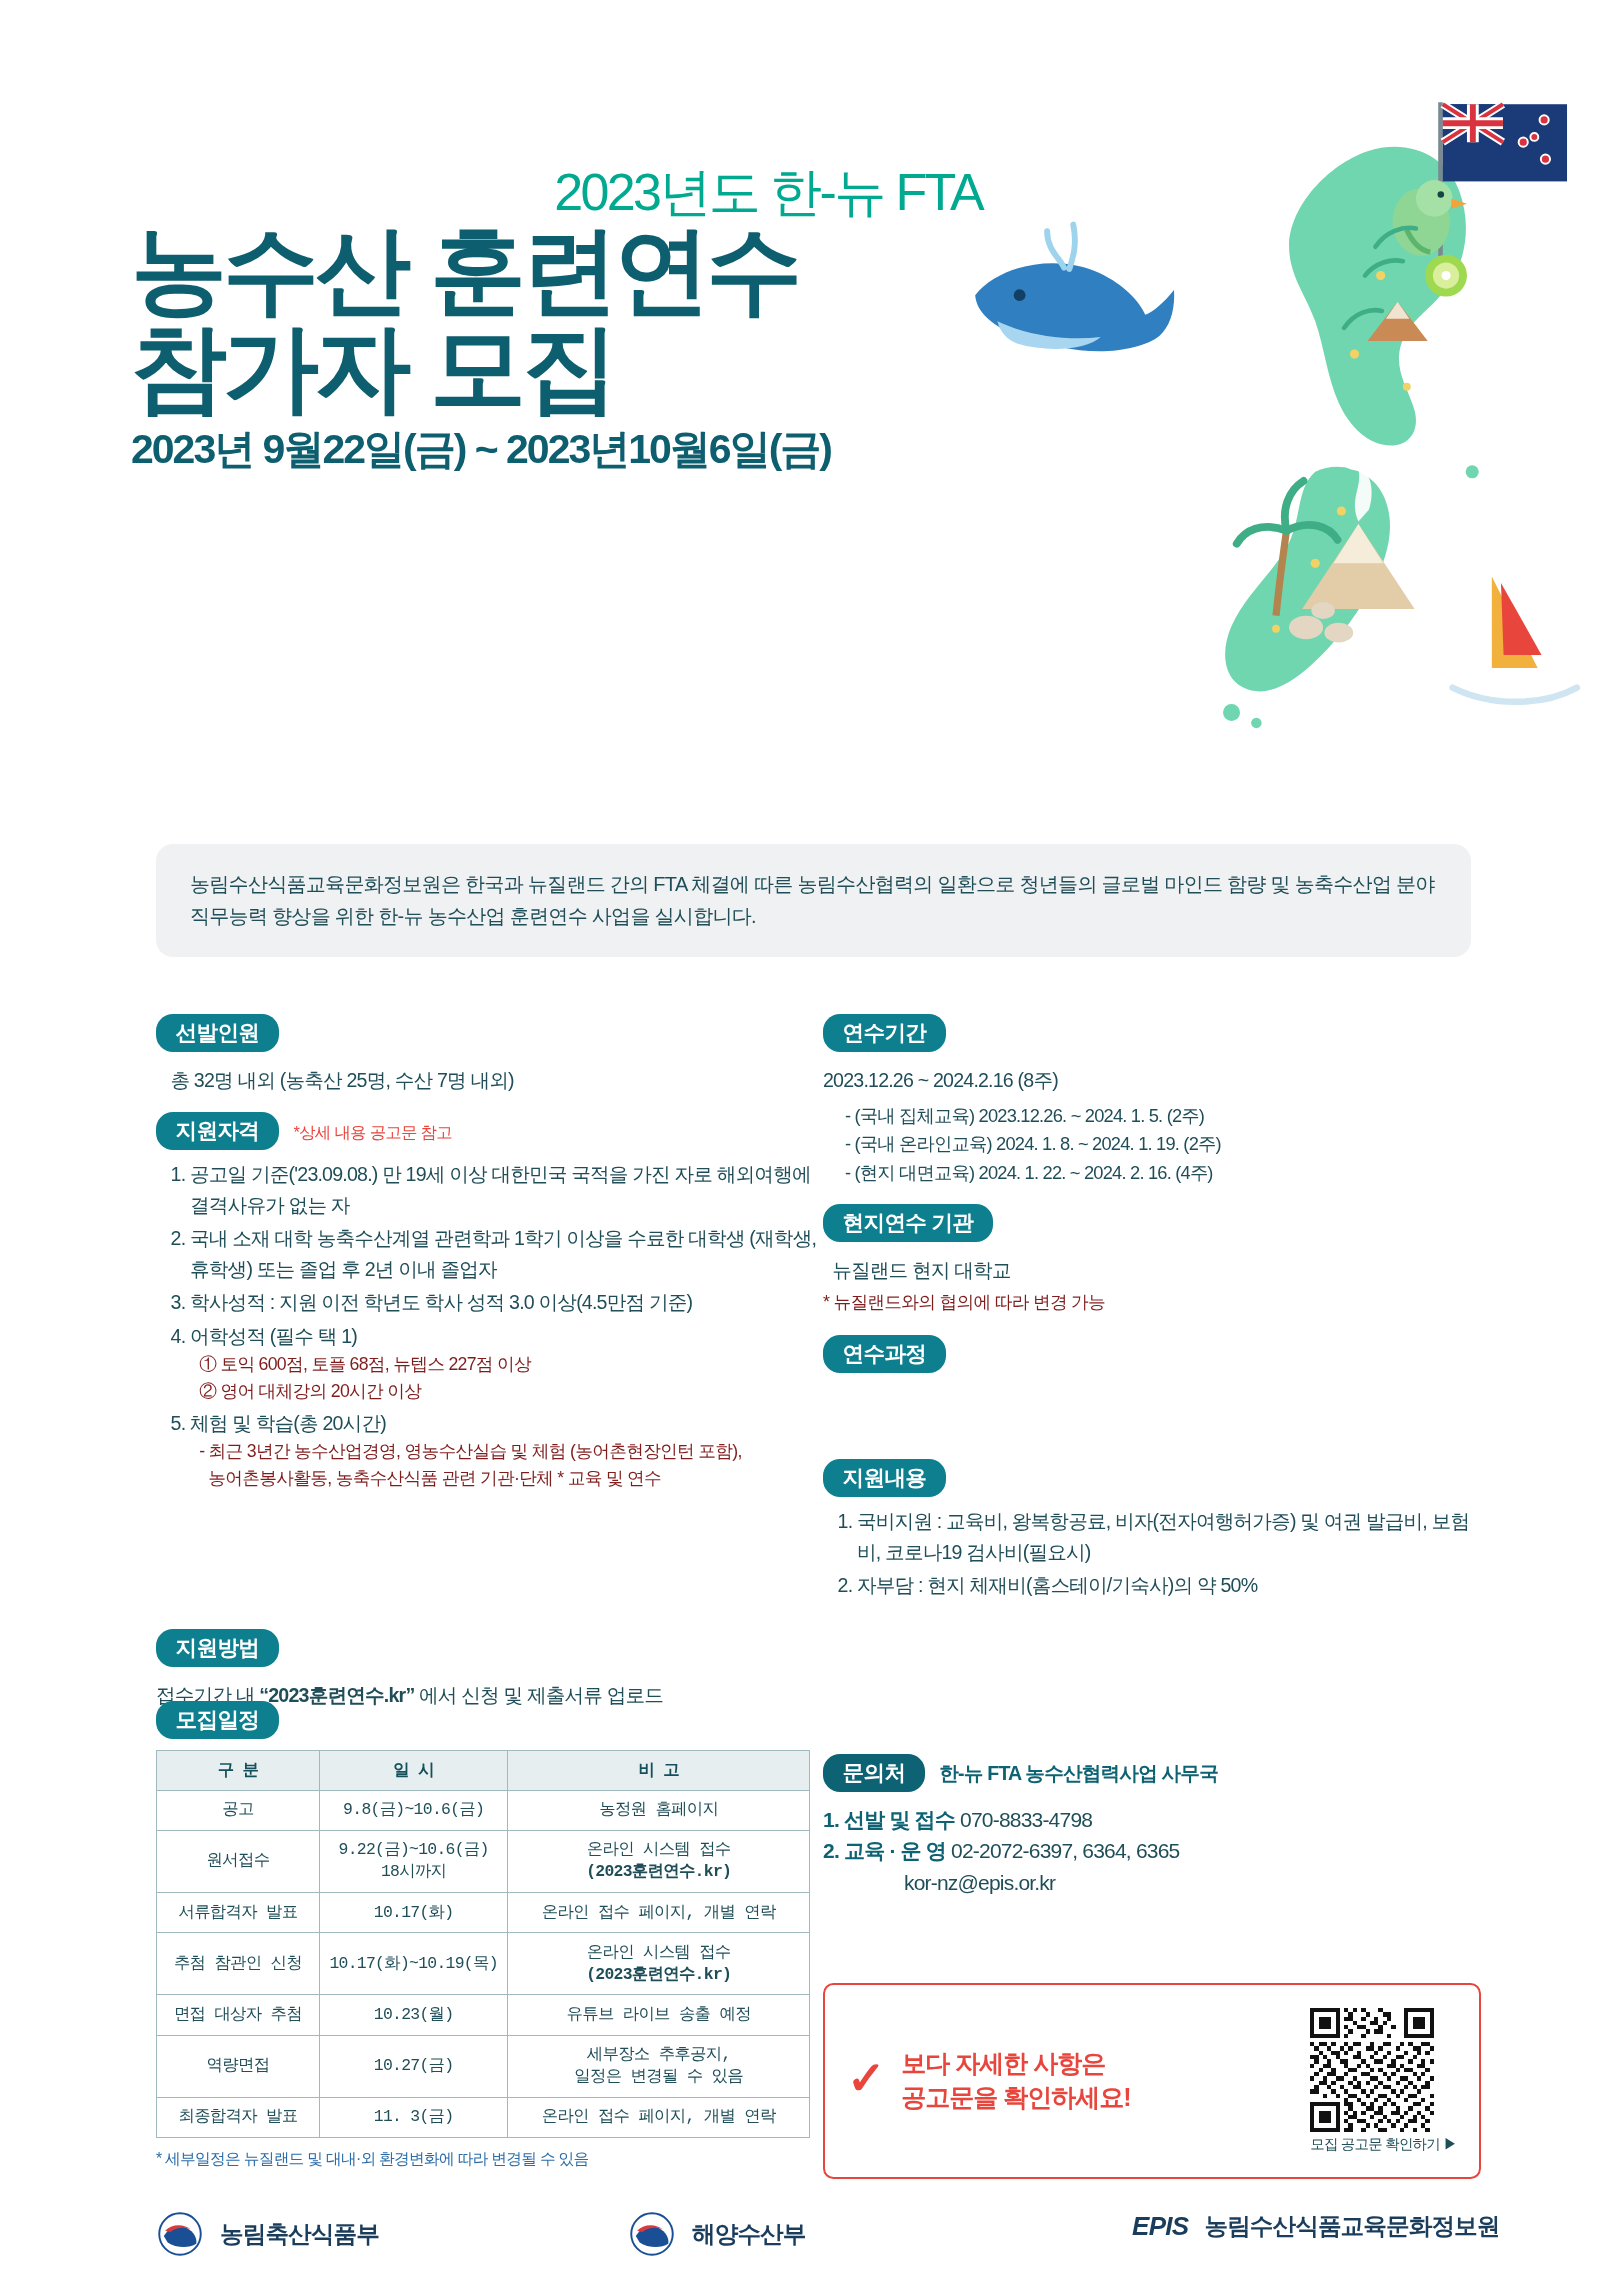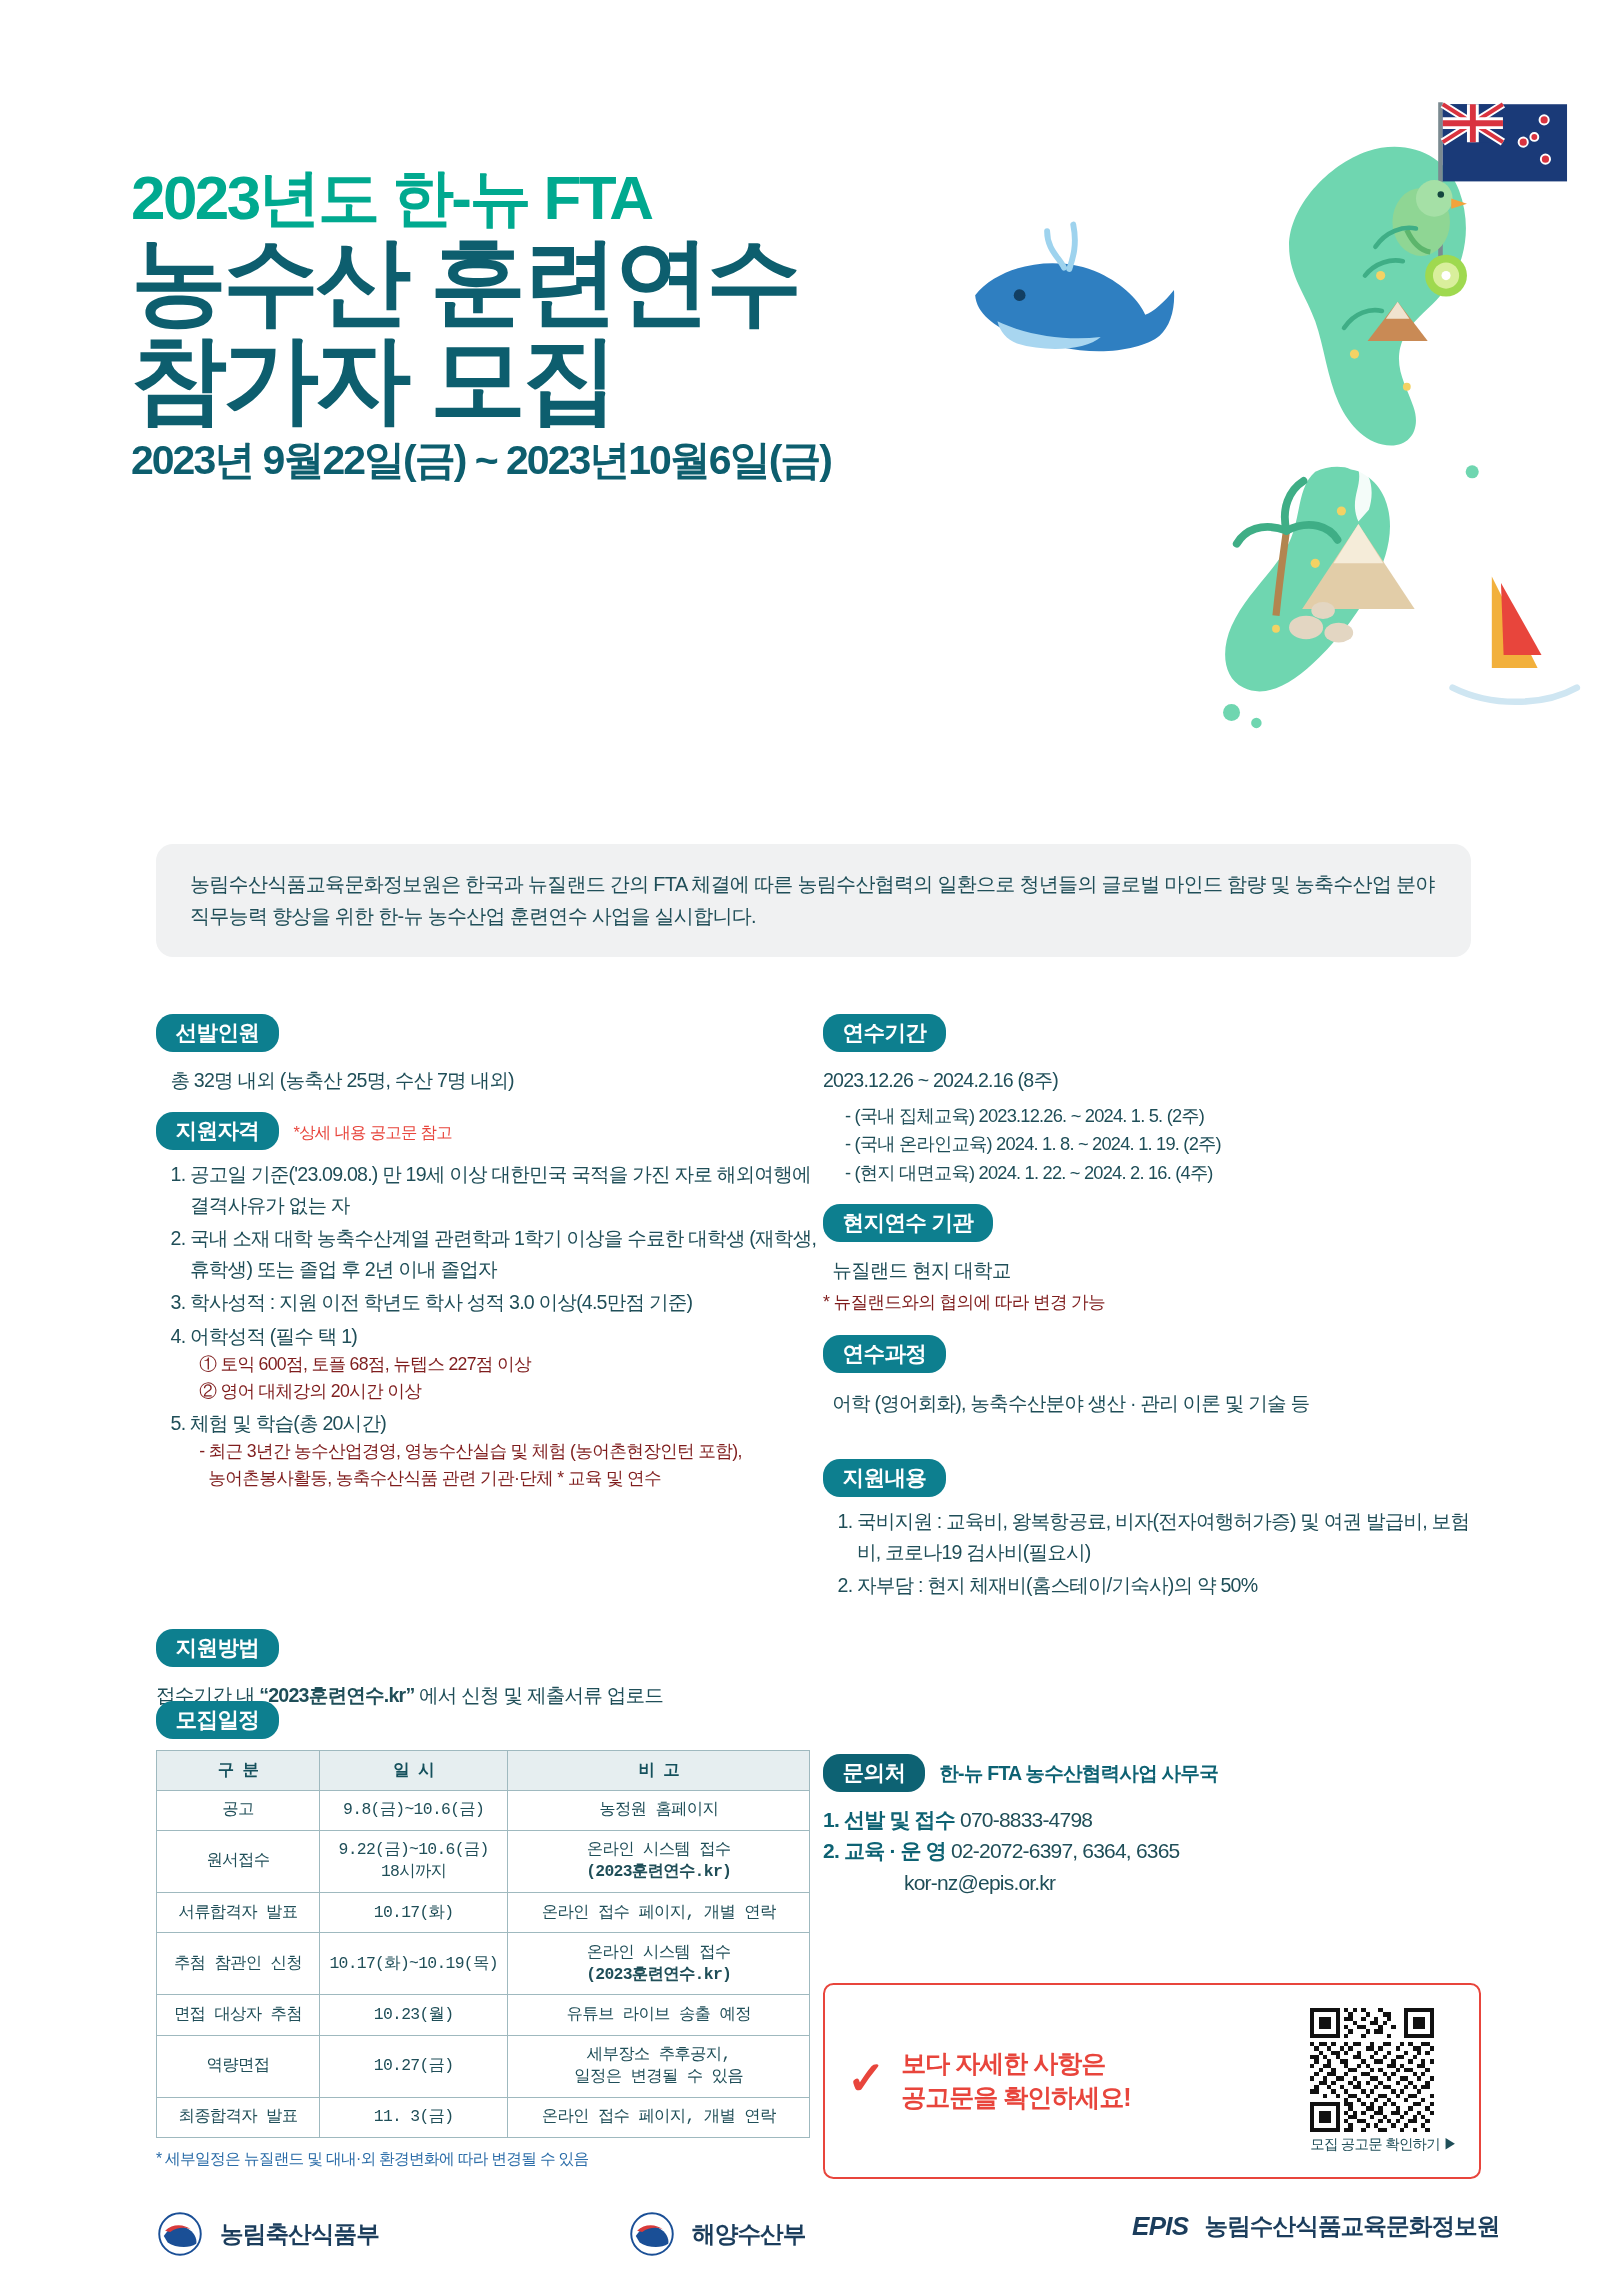"2023년도 한-뉴 FTA" .title-line1 { font-size: 62px -> 52px; font-weight: bold -> normal; text-align: none -> right }
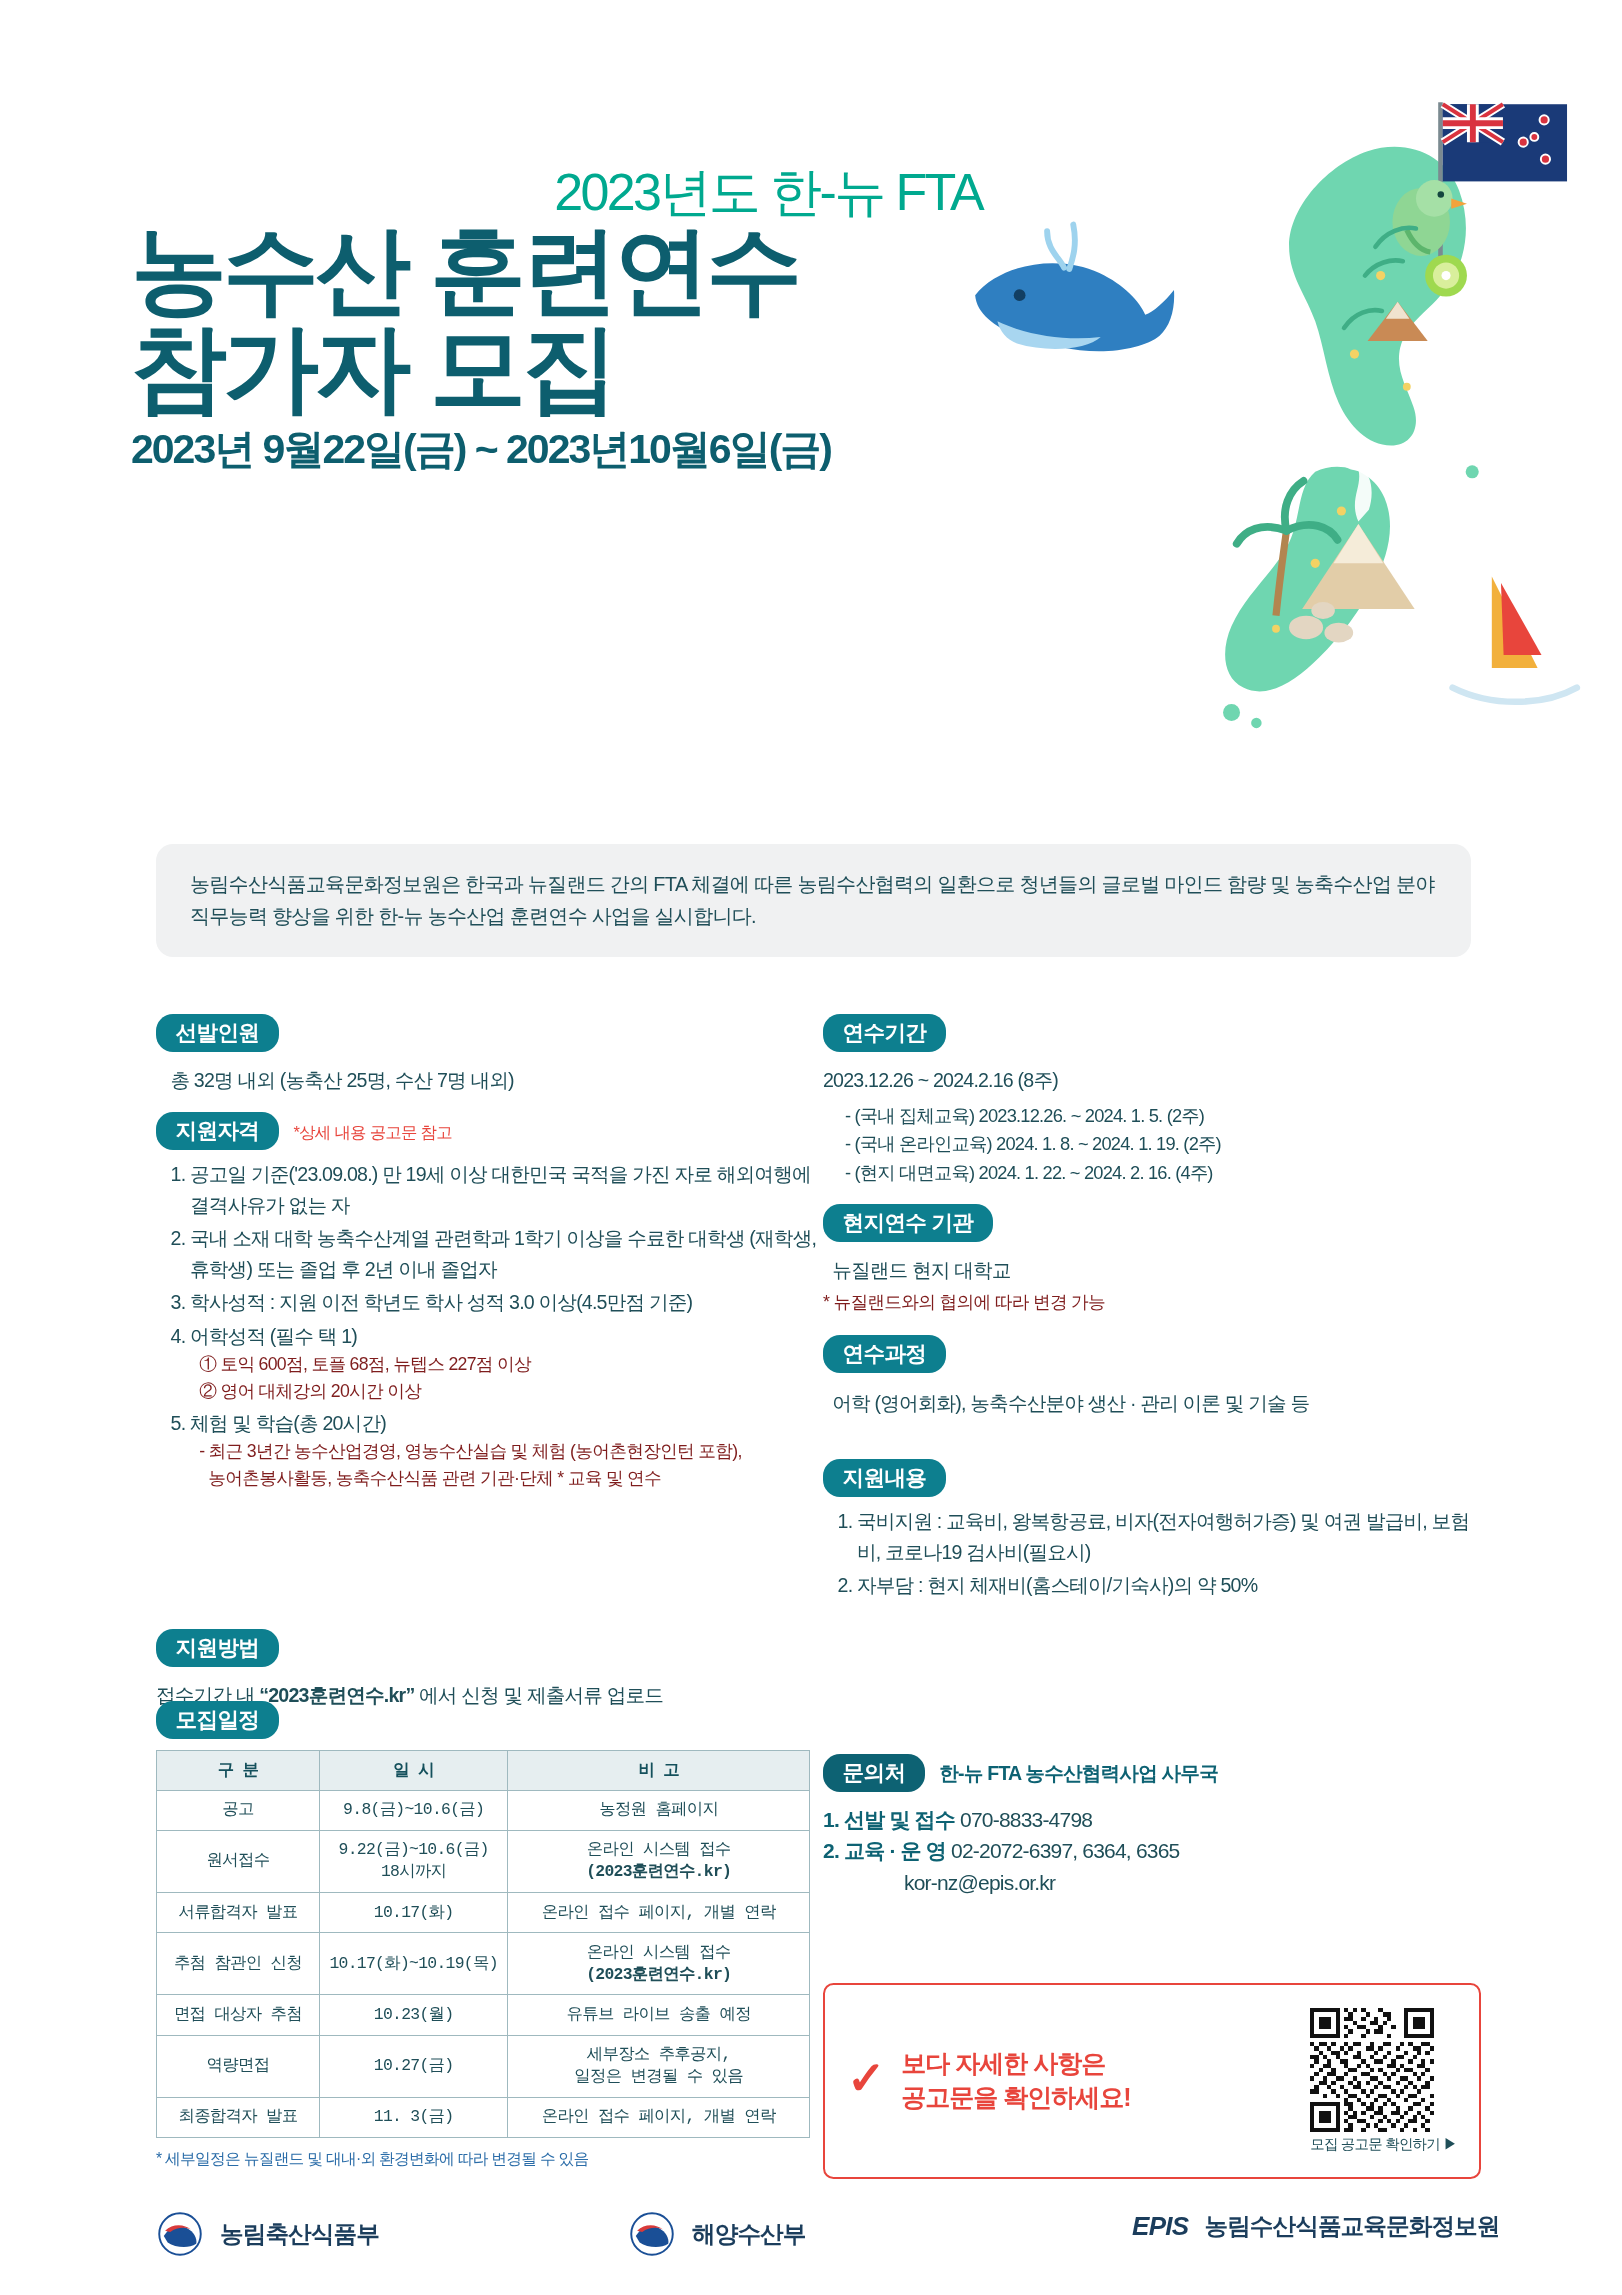"어학 (영어회화), 농축수산분야 생산 ·" div.body-txt { html: <div>어학 (영어회화), 농축수산분야 생산 · 관리 이론 및 기술 등</div> -> none }
